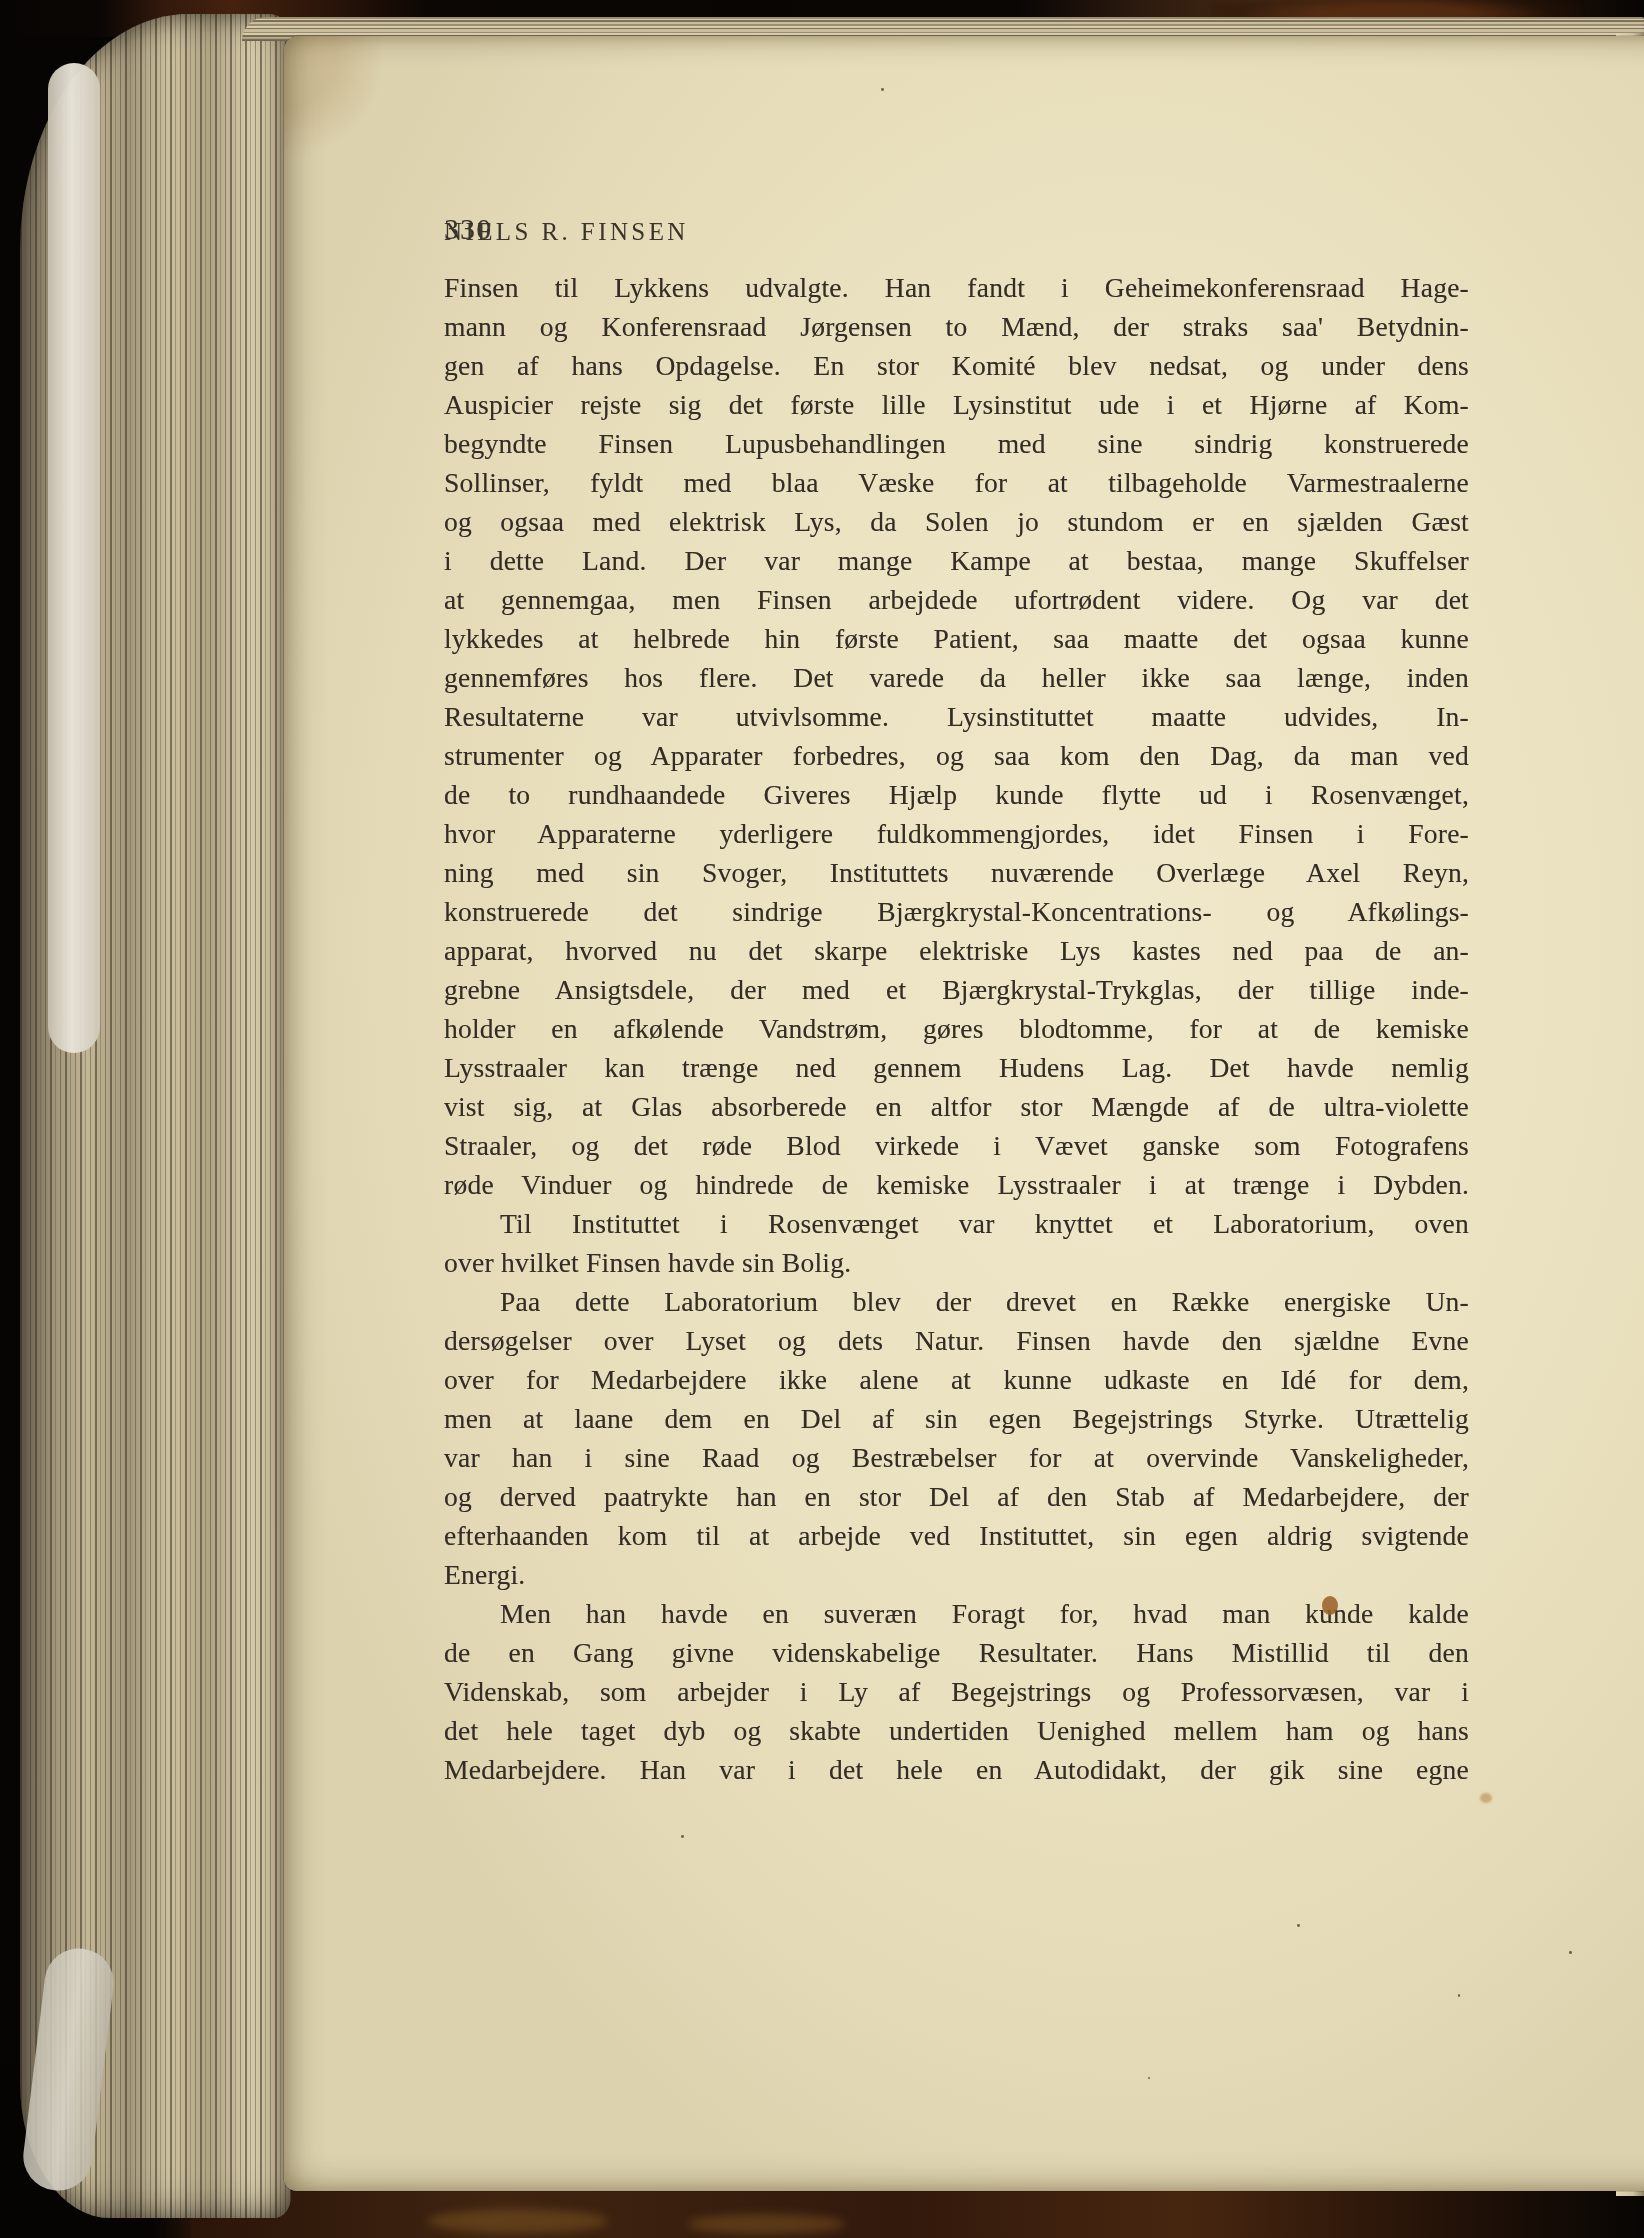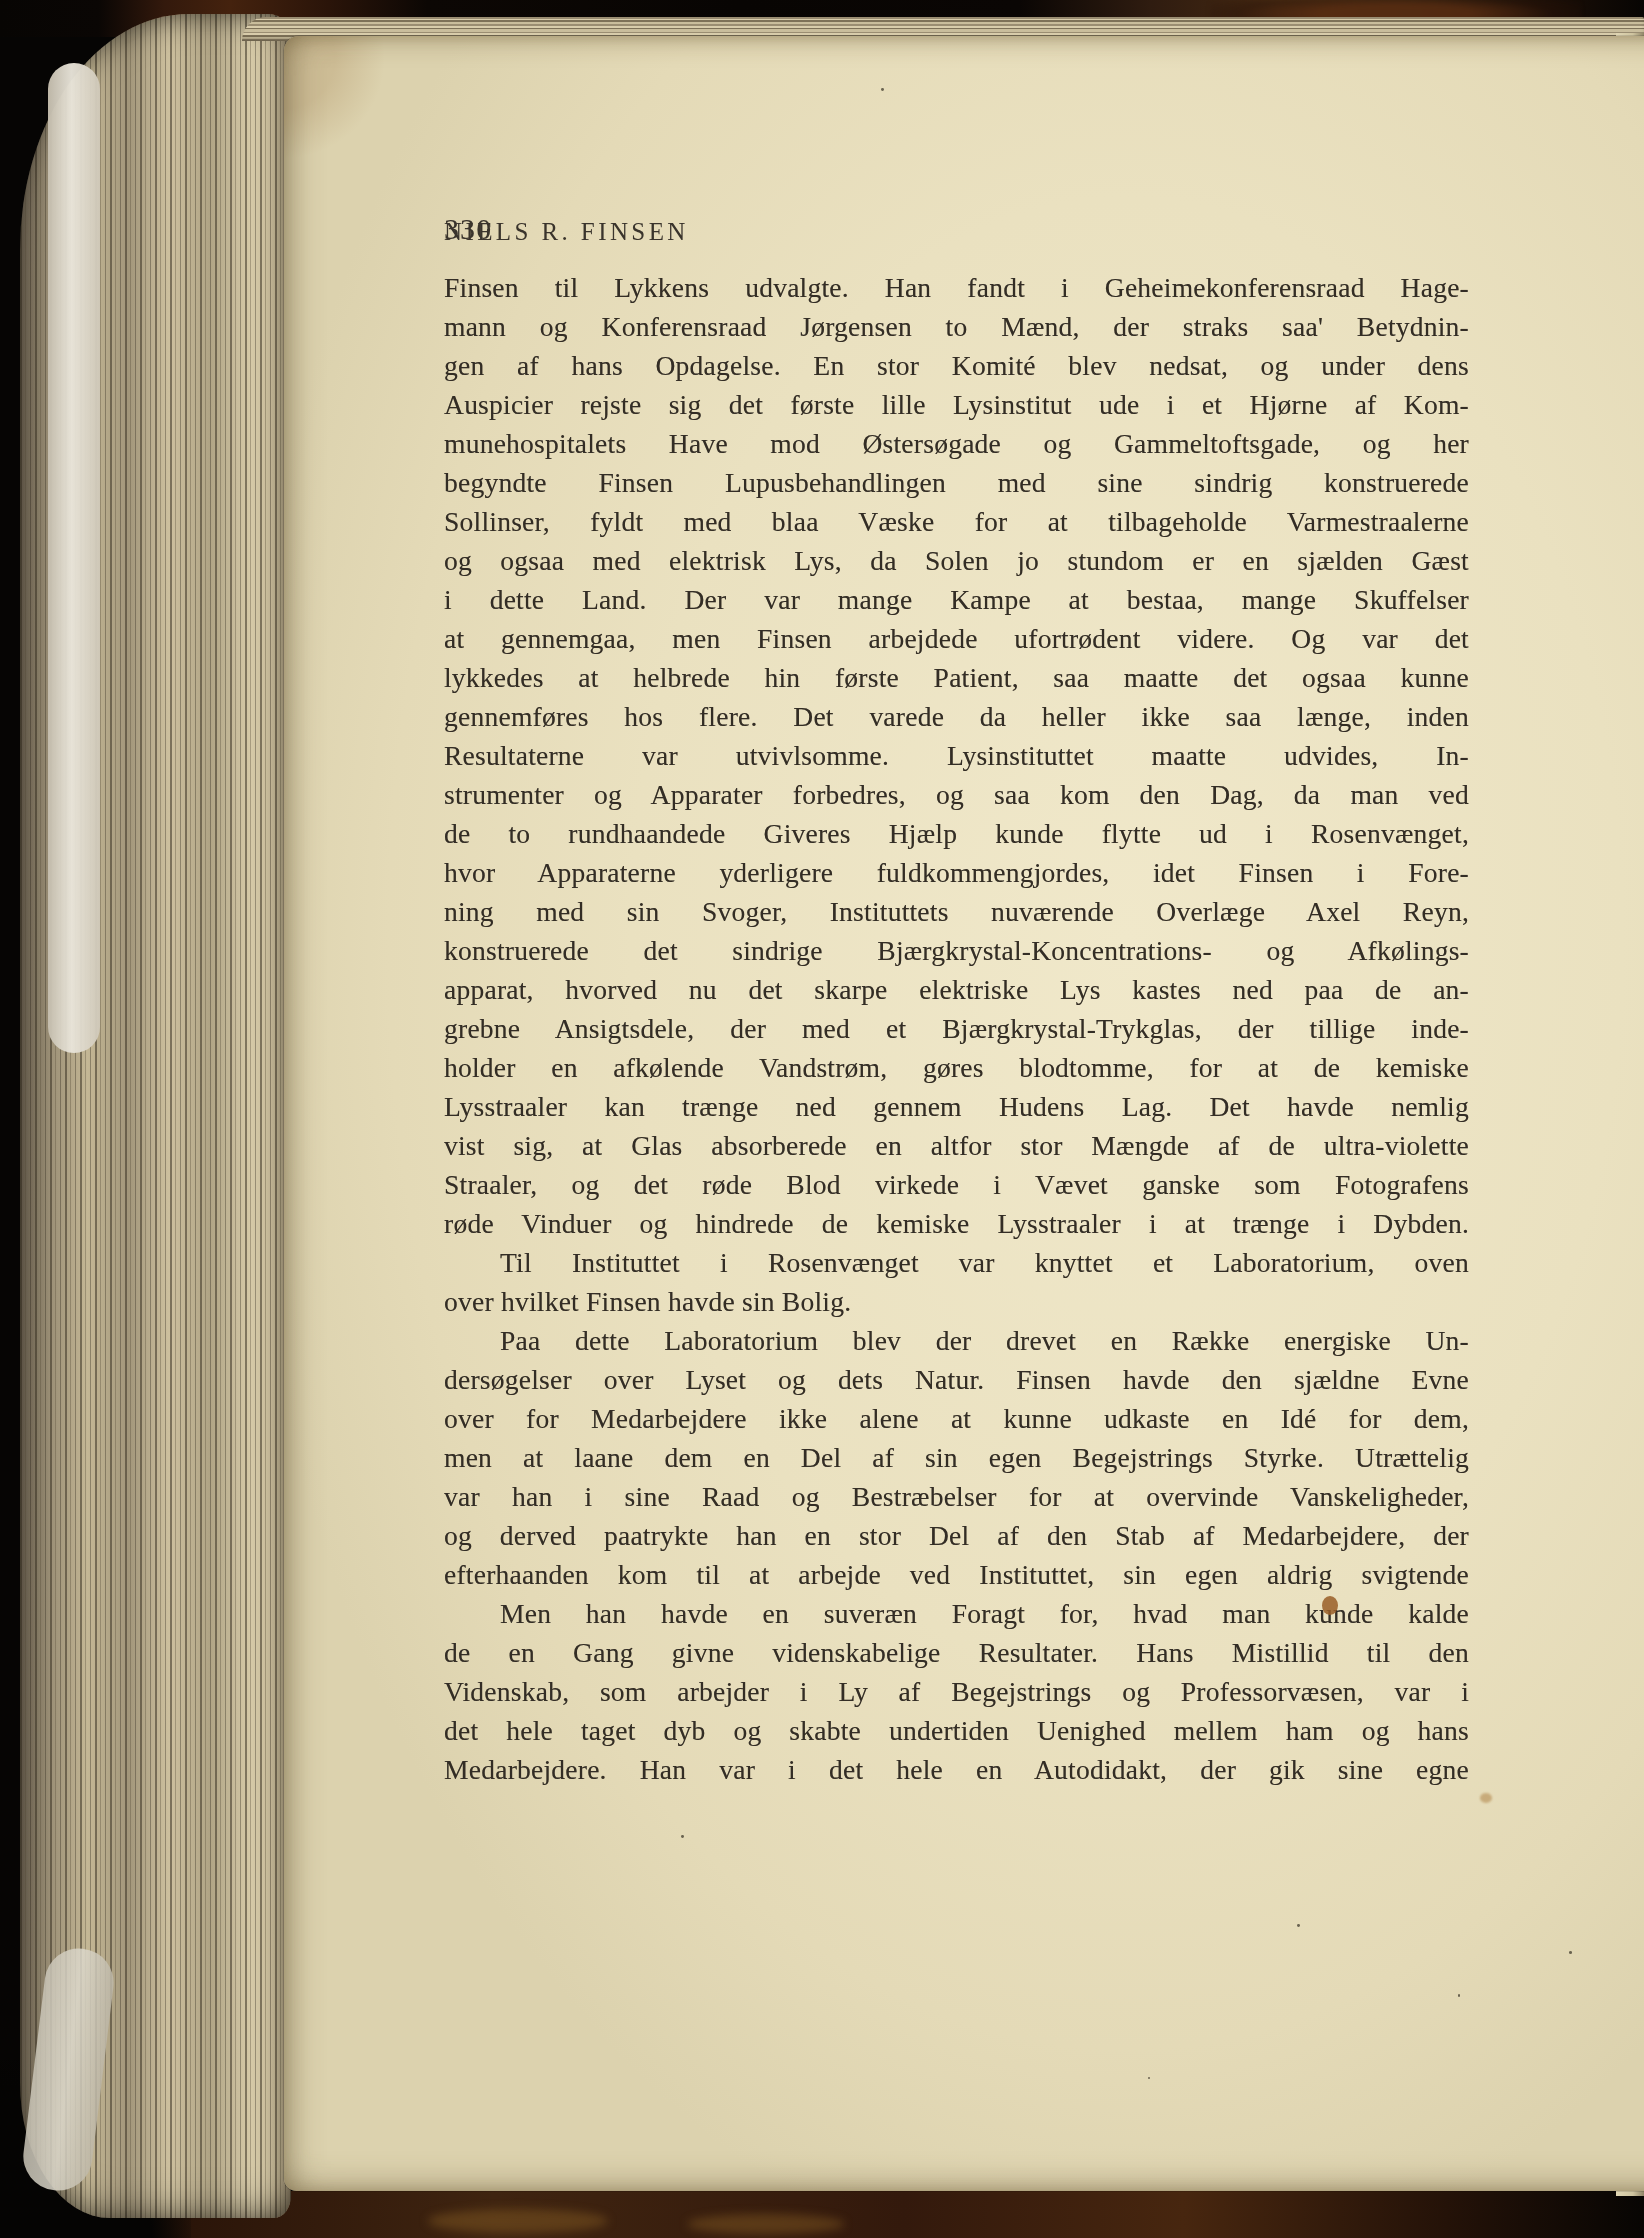"munehospitalets Have mod Østersøgade og" div.text-line { html: <div>munehospitalets Have mod Østersøgade og Gammeltoftsgade, og her</div> -> none }
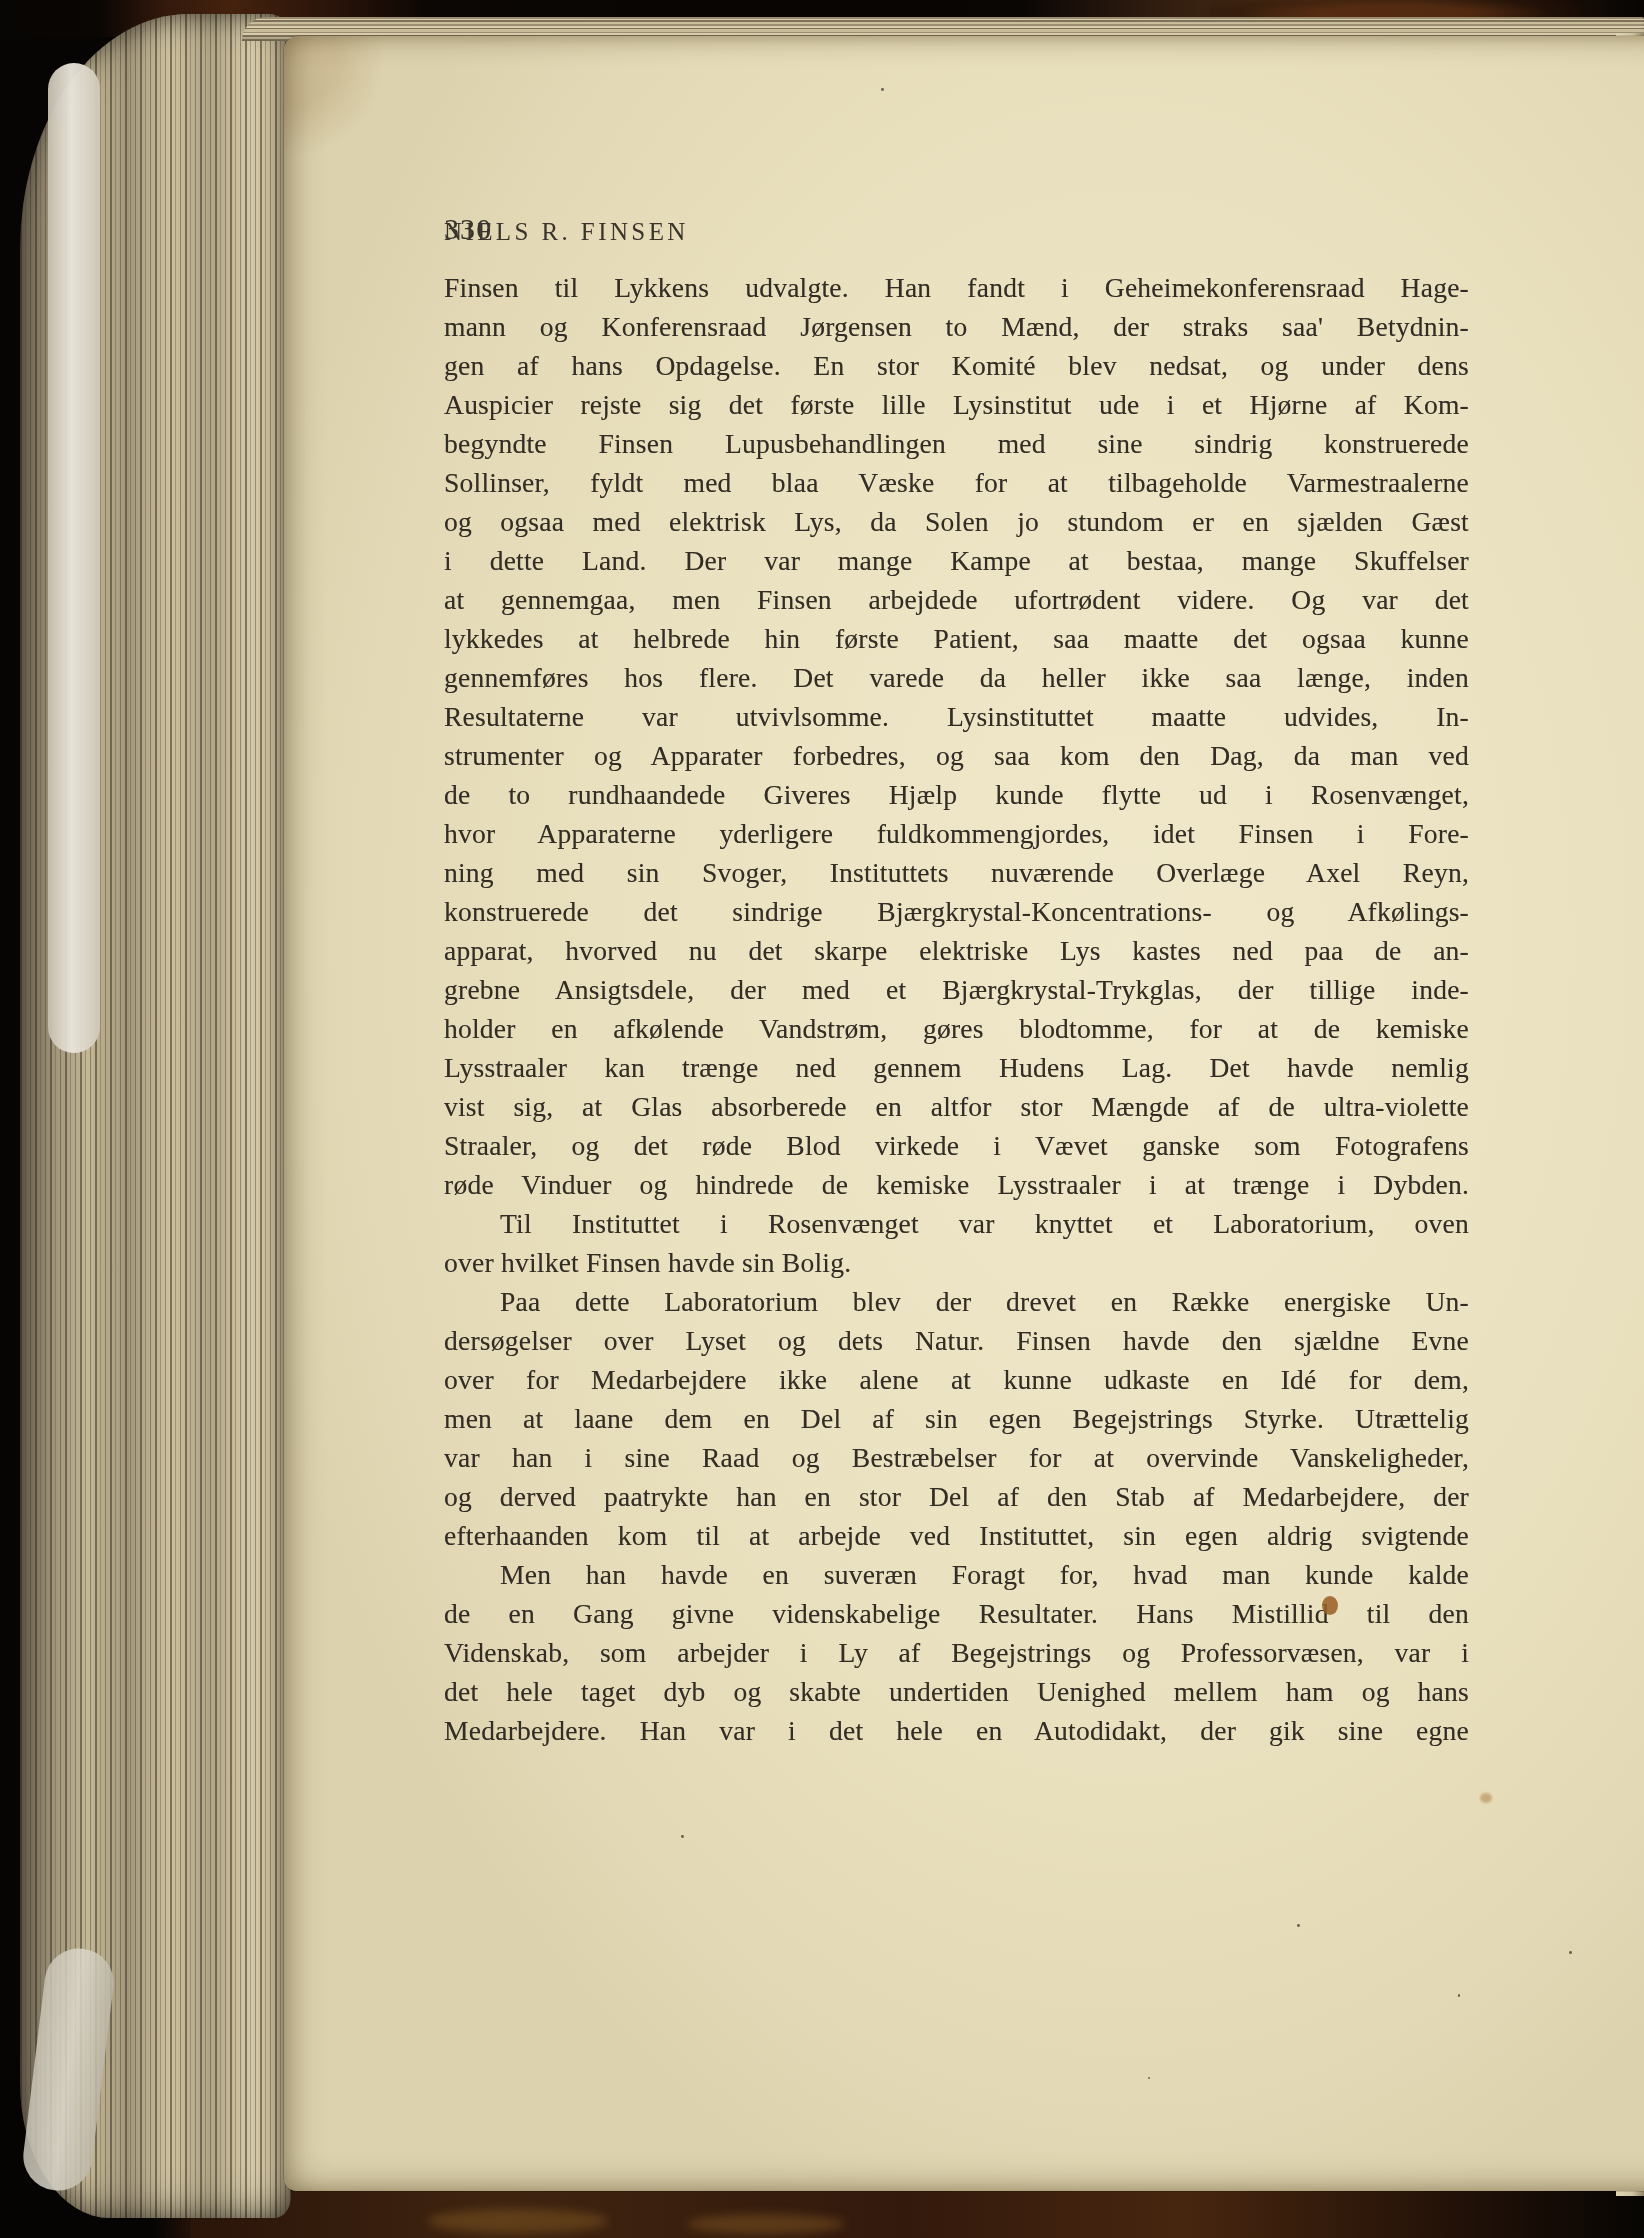"Energi." div.text-line { html: none -> <div>Energi.</div> }
